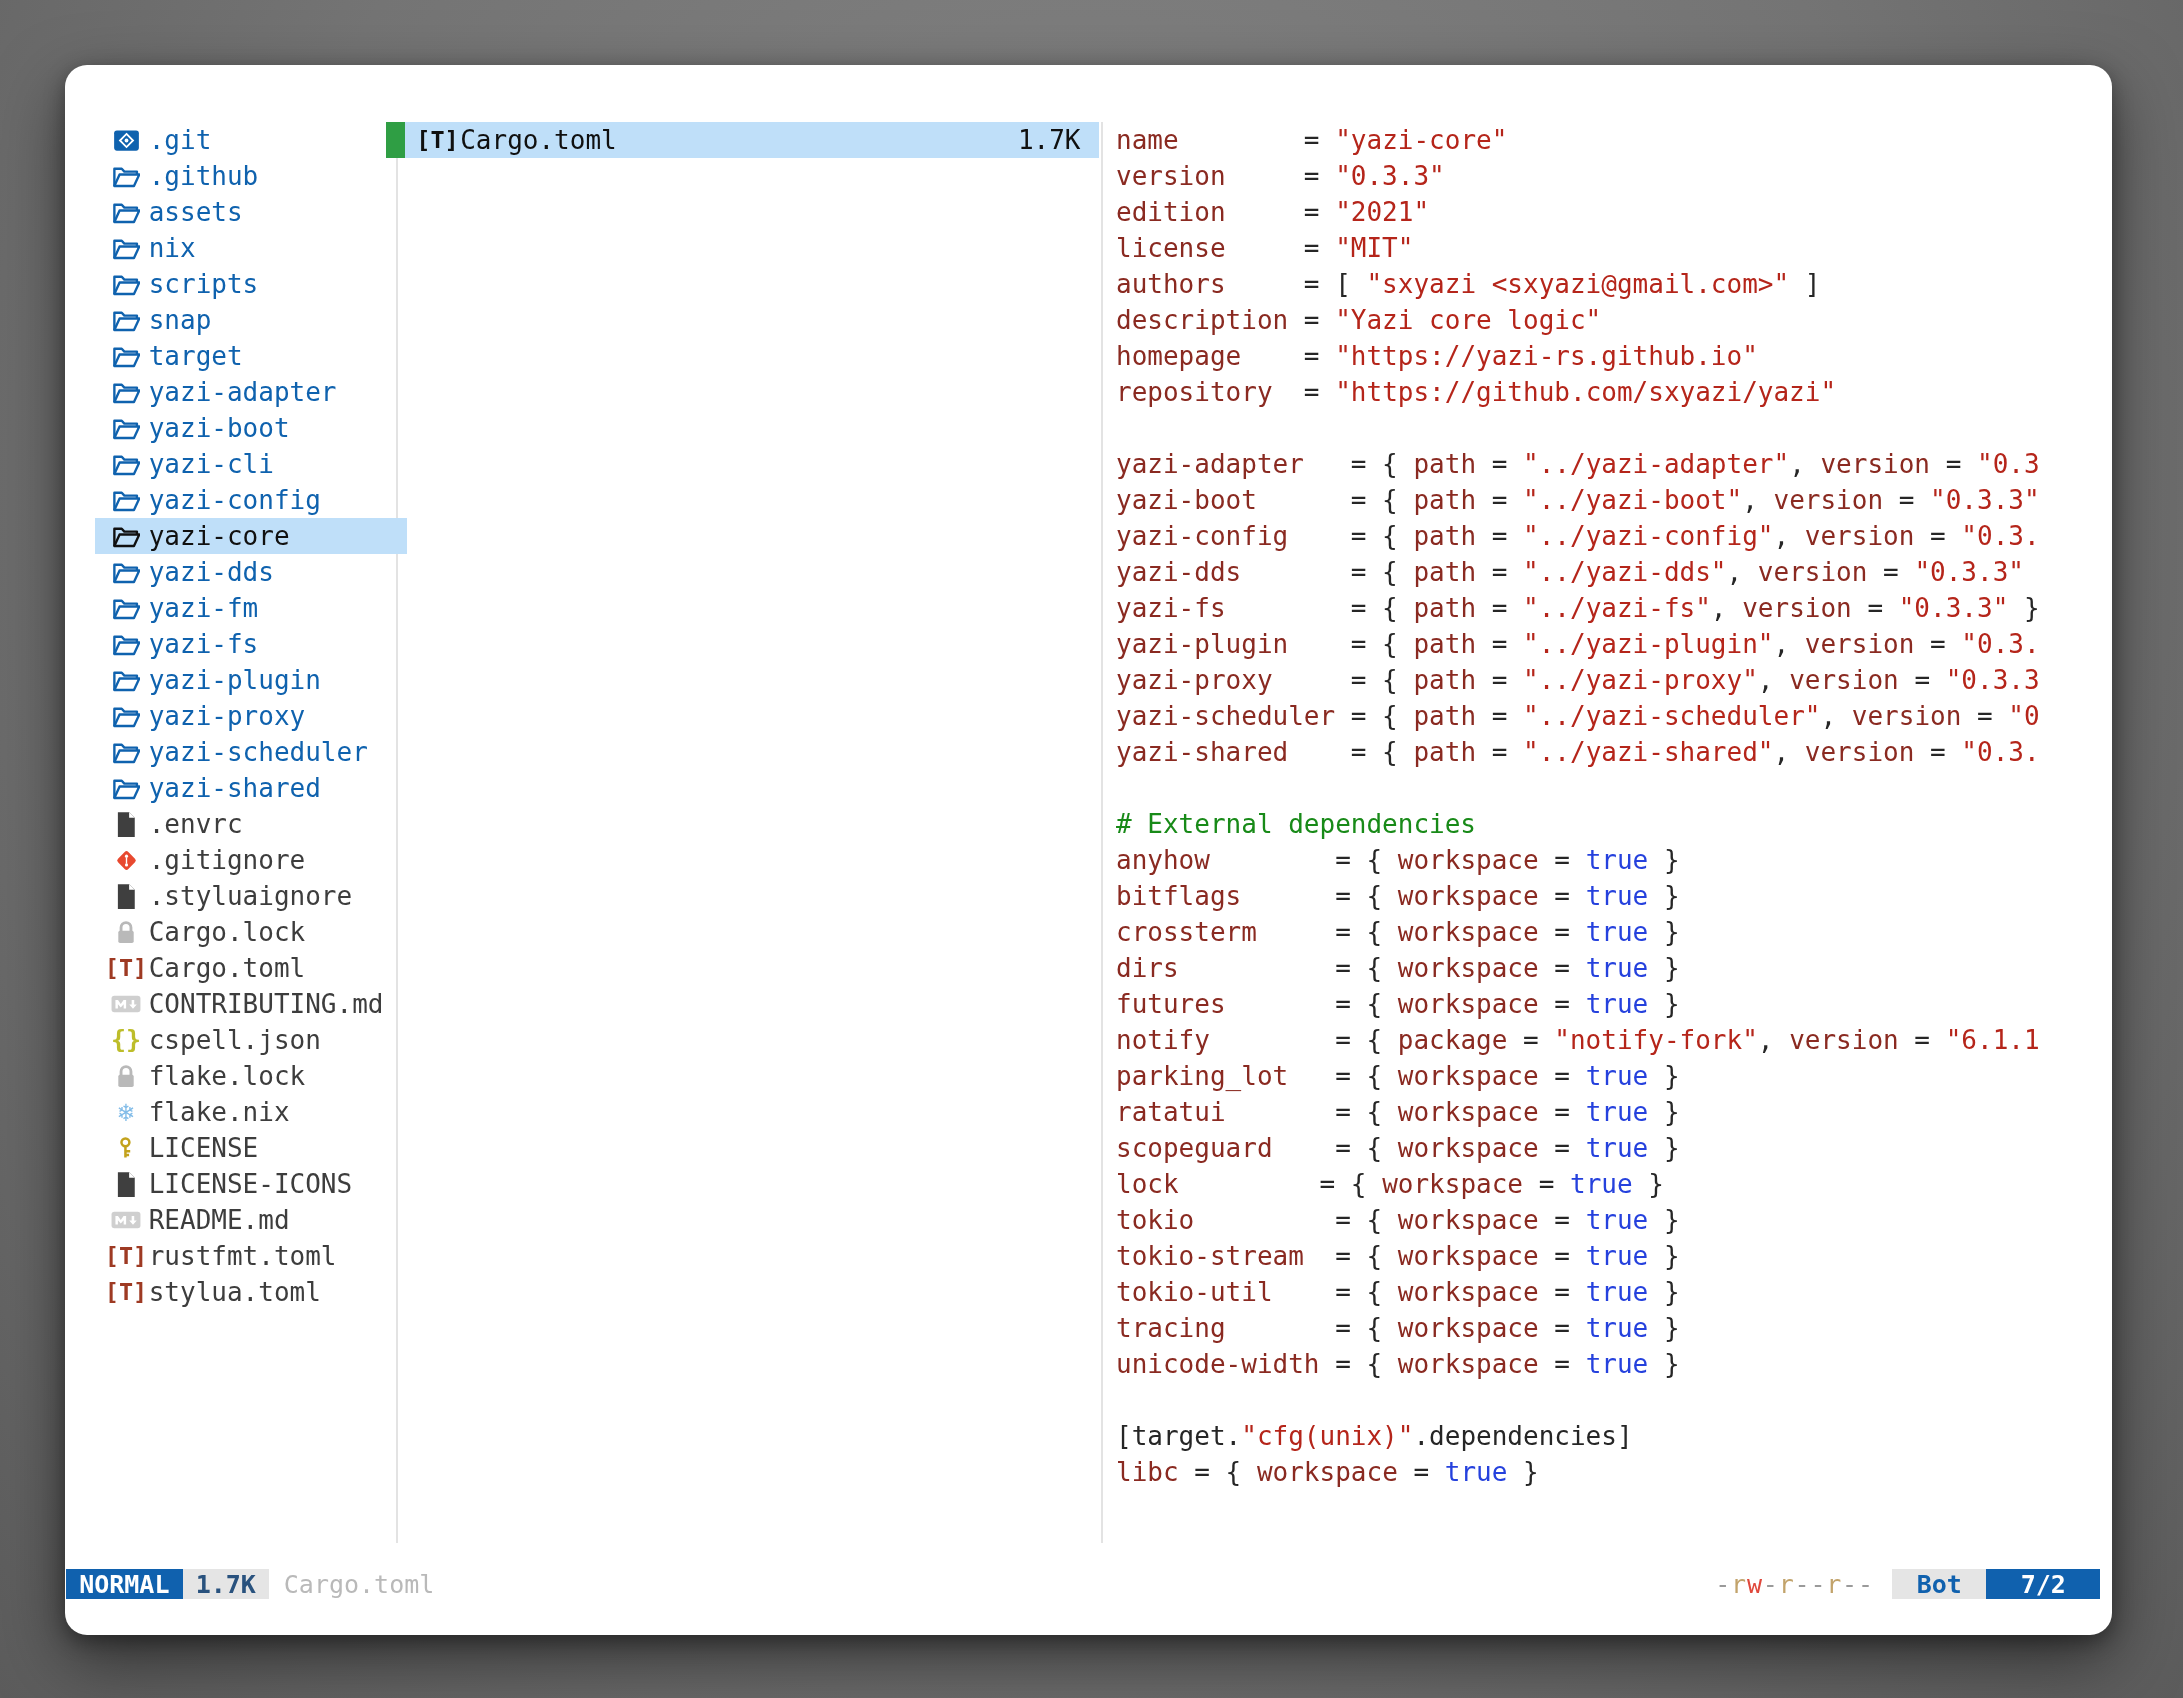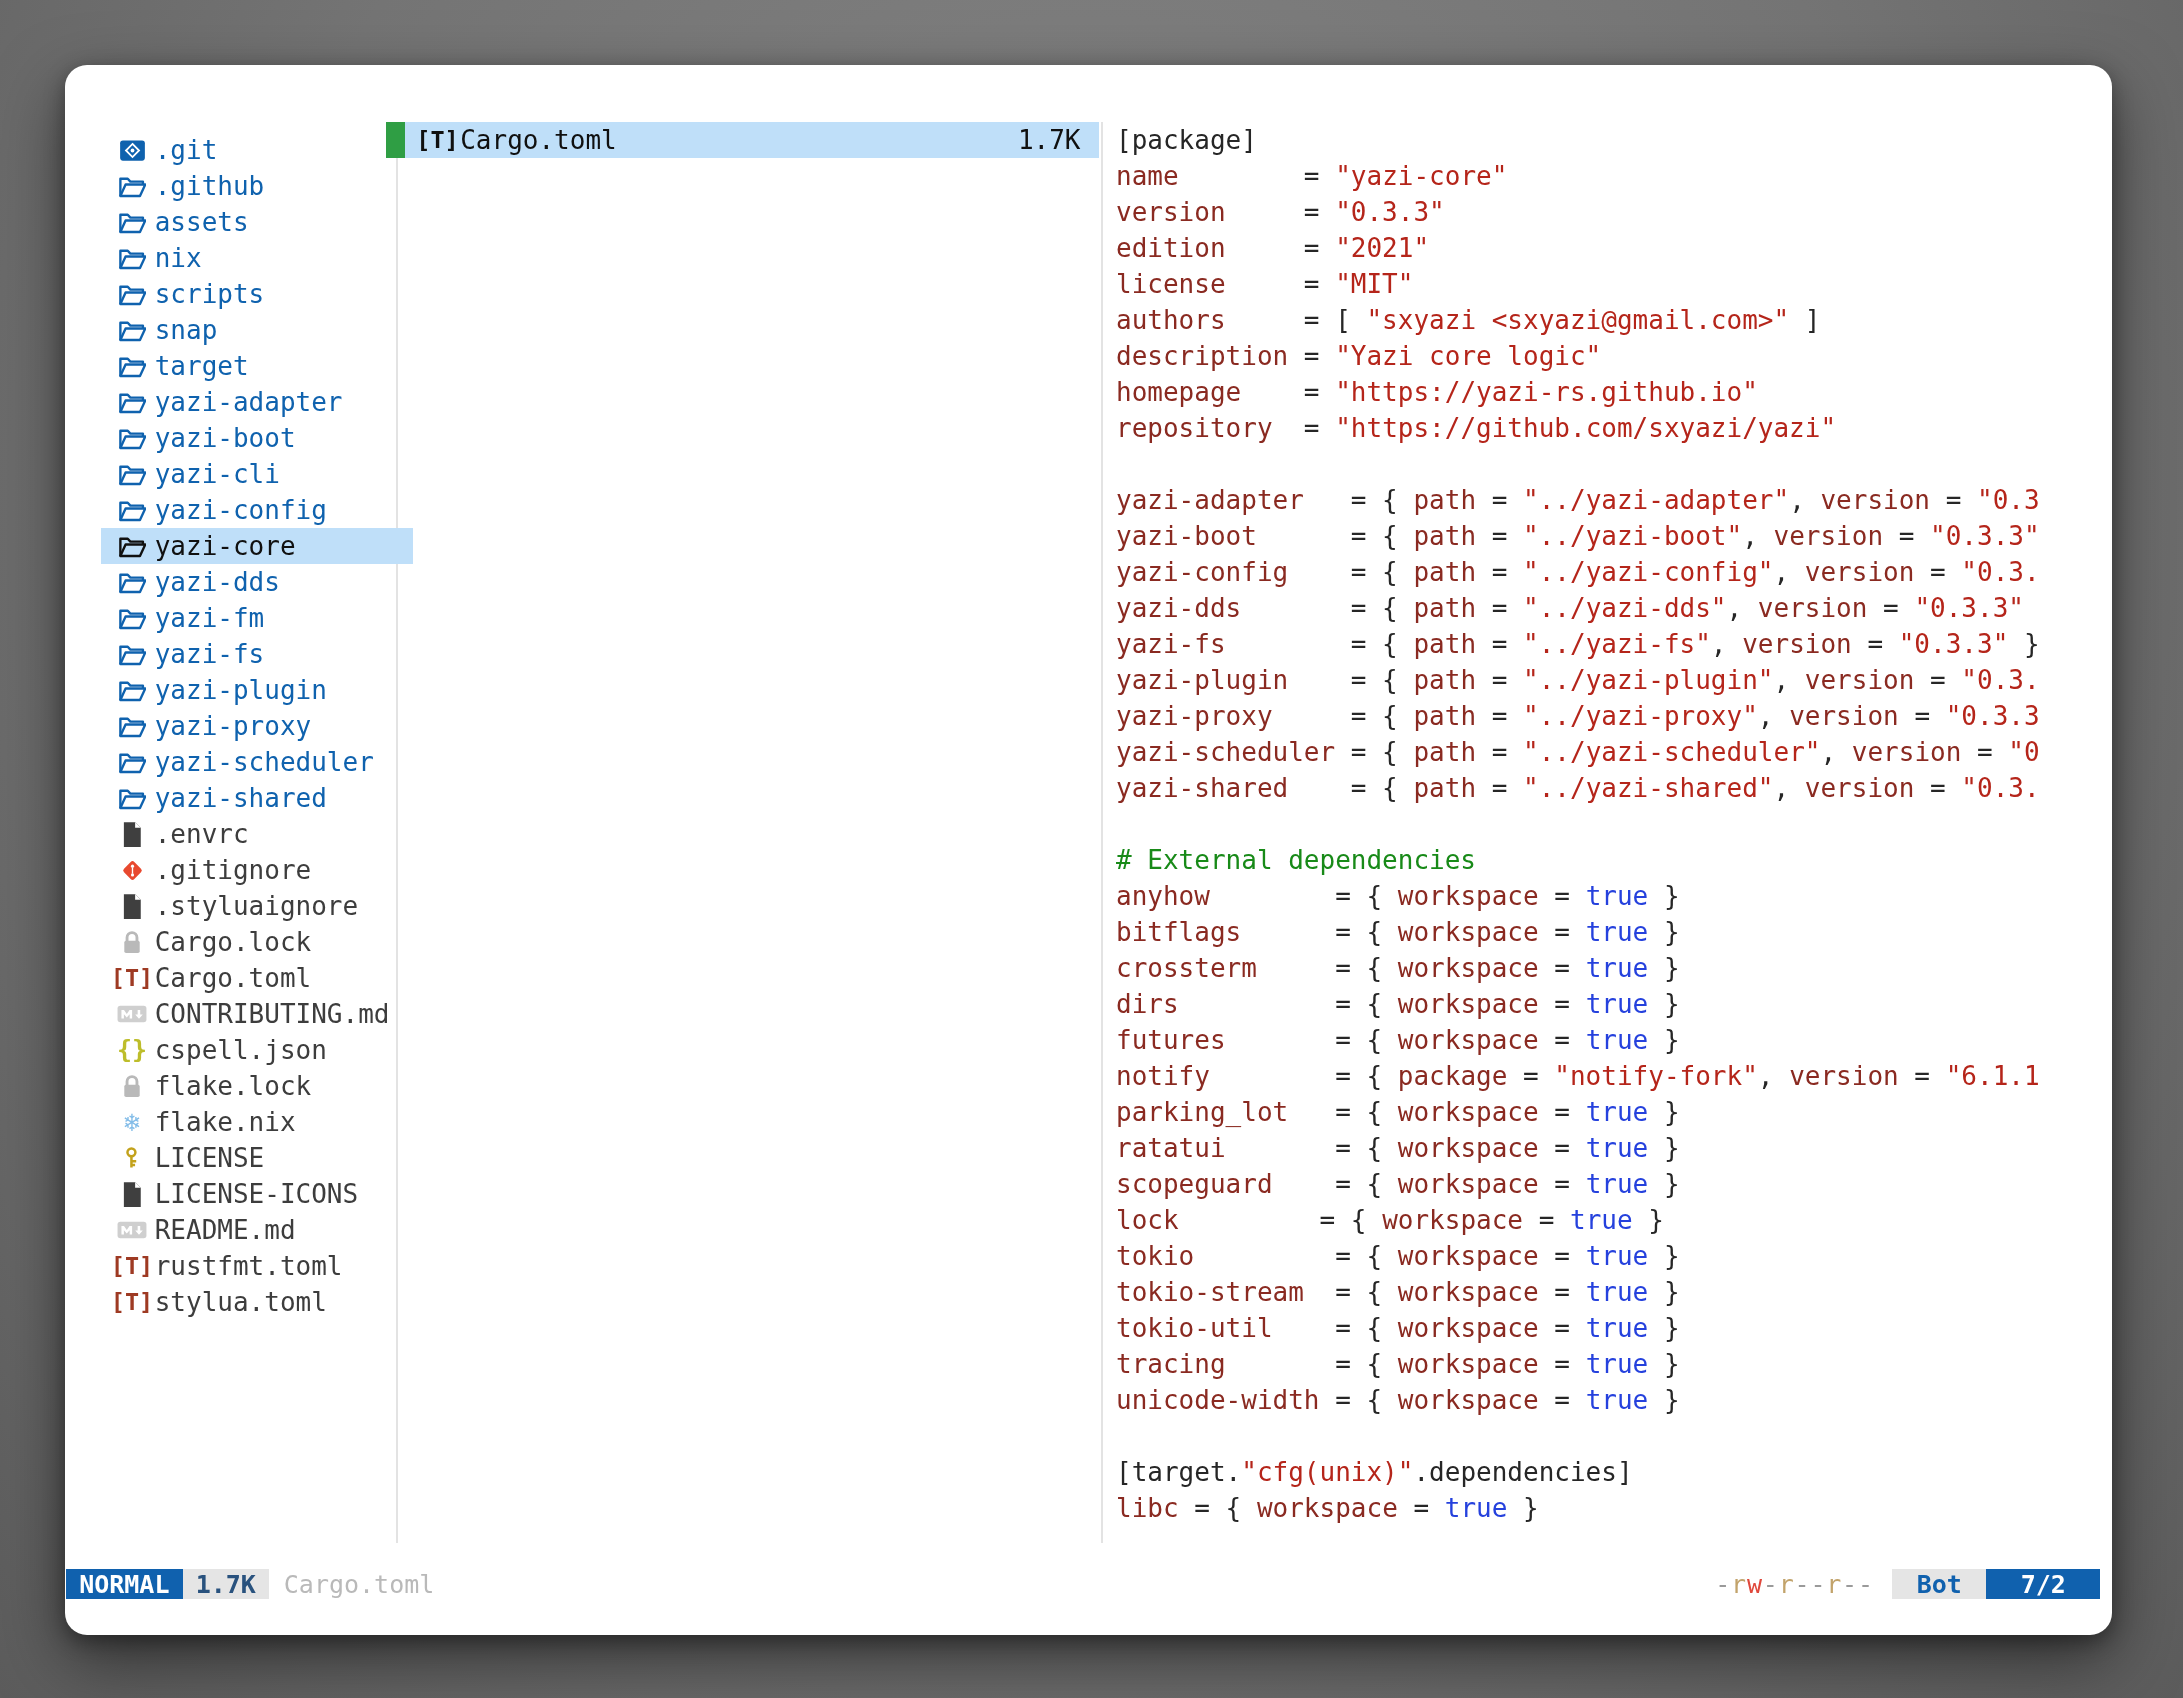".git" #pane-parent { left: 36px -> 30px; margin-top: 10px -> none }
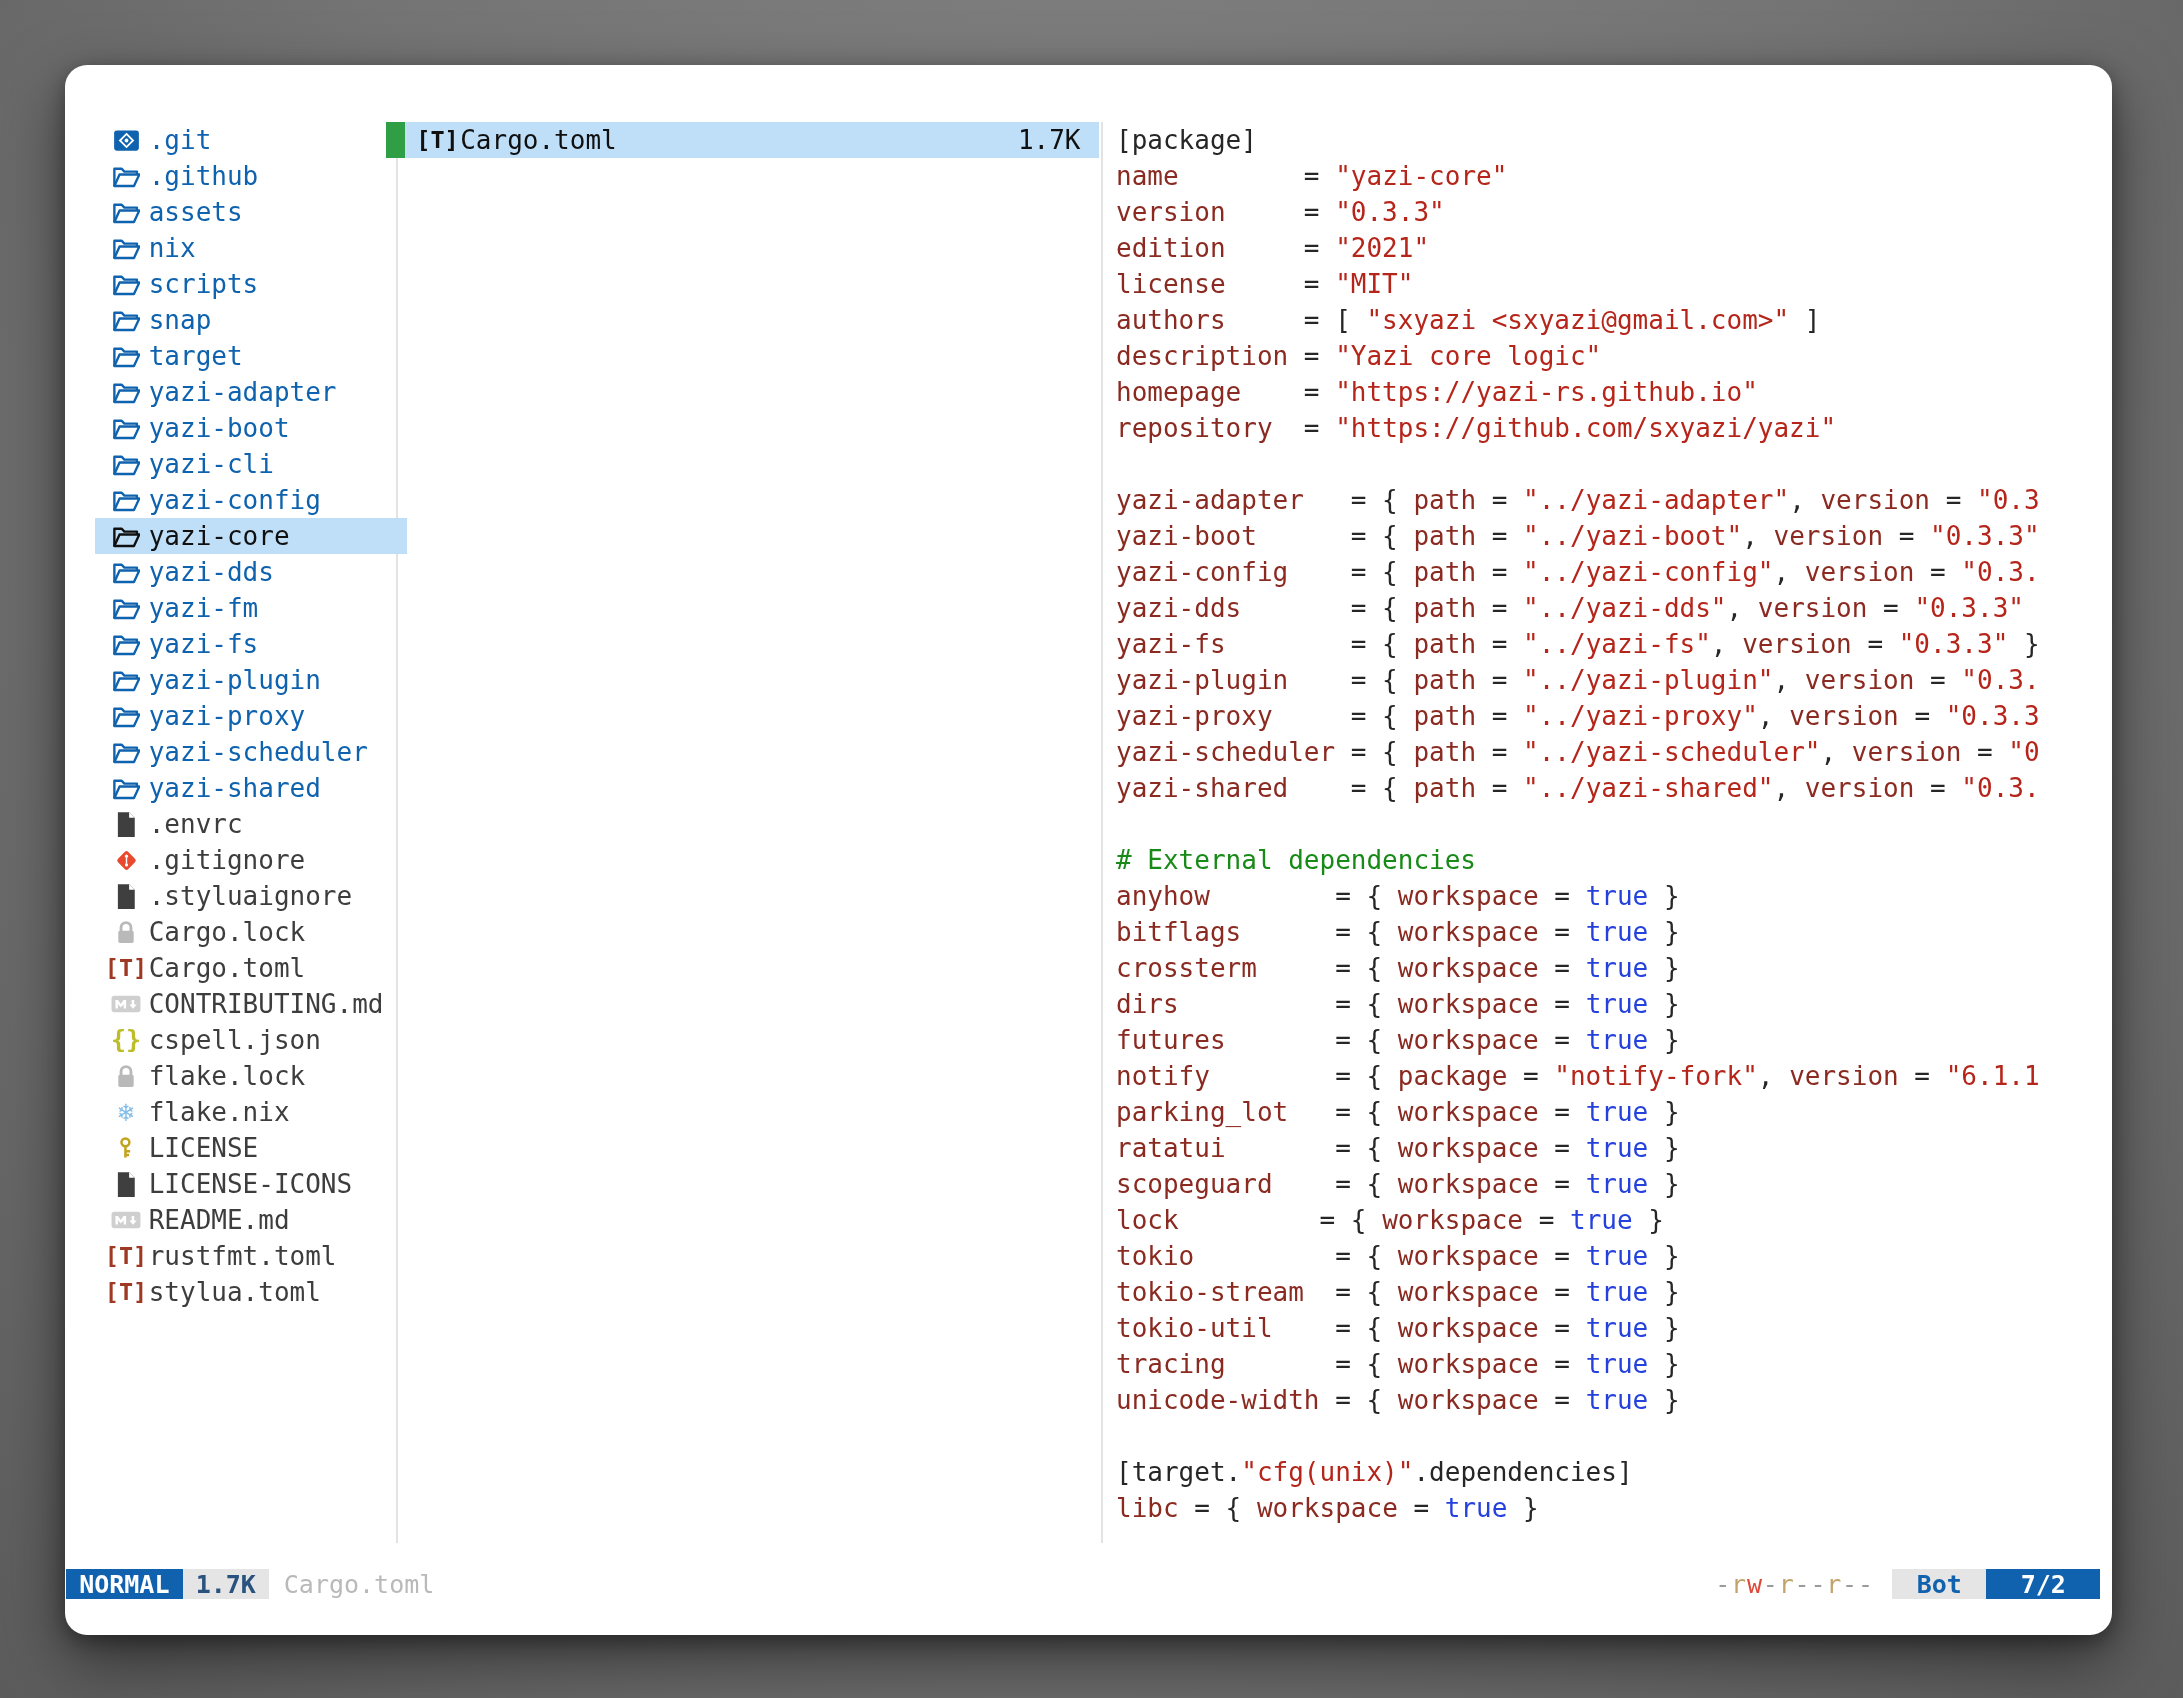"[package]" div.pline { html: <div><span>[package]</span></div> -> none }
